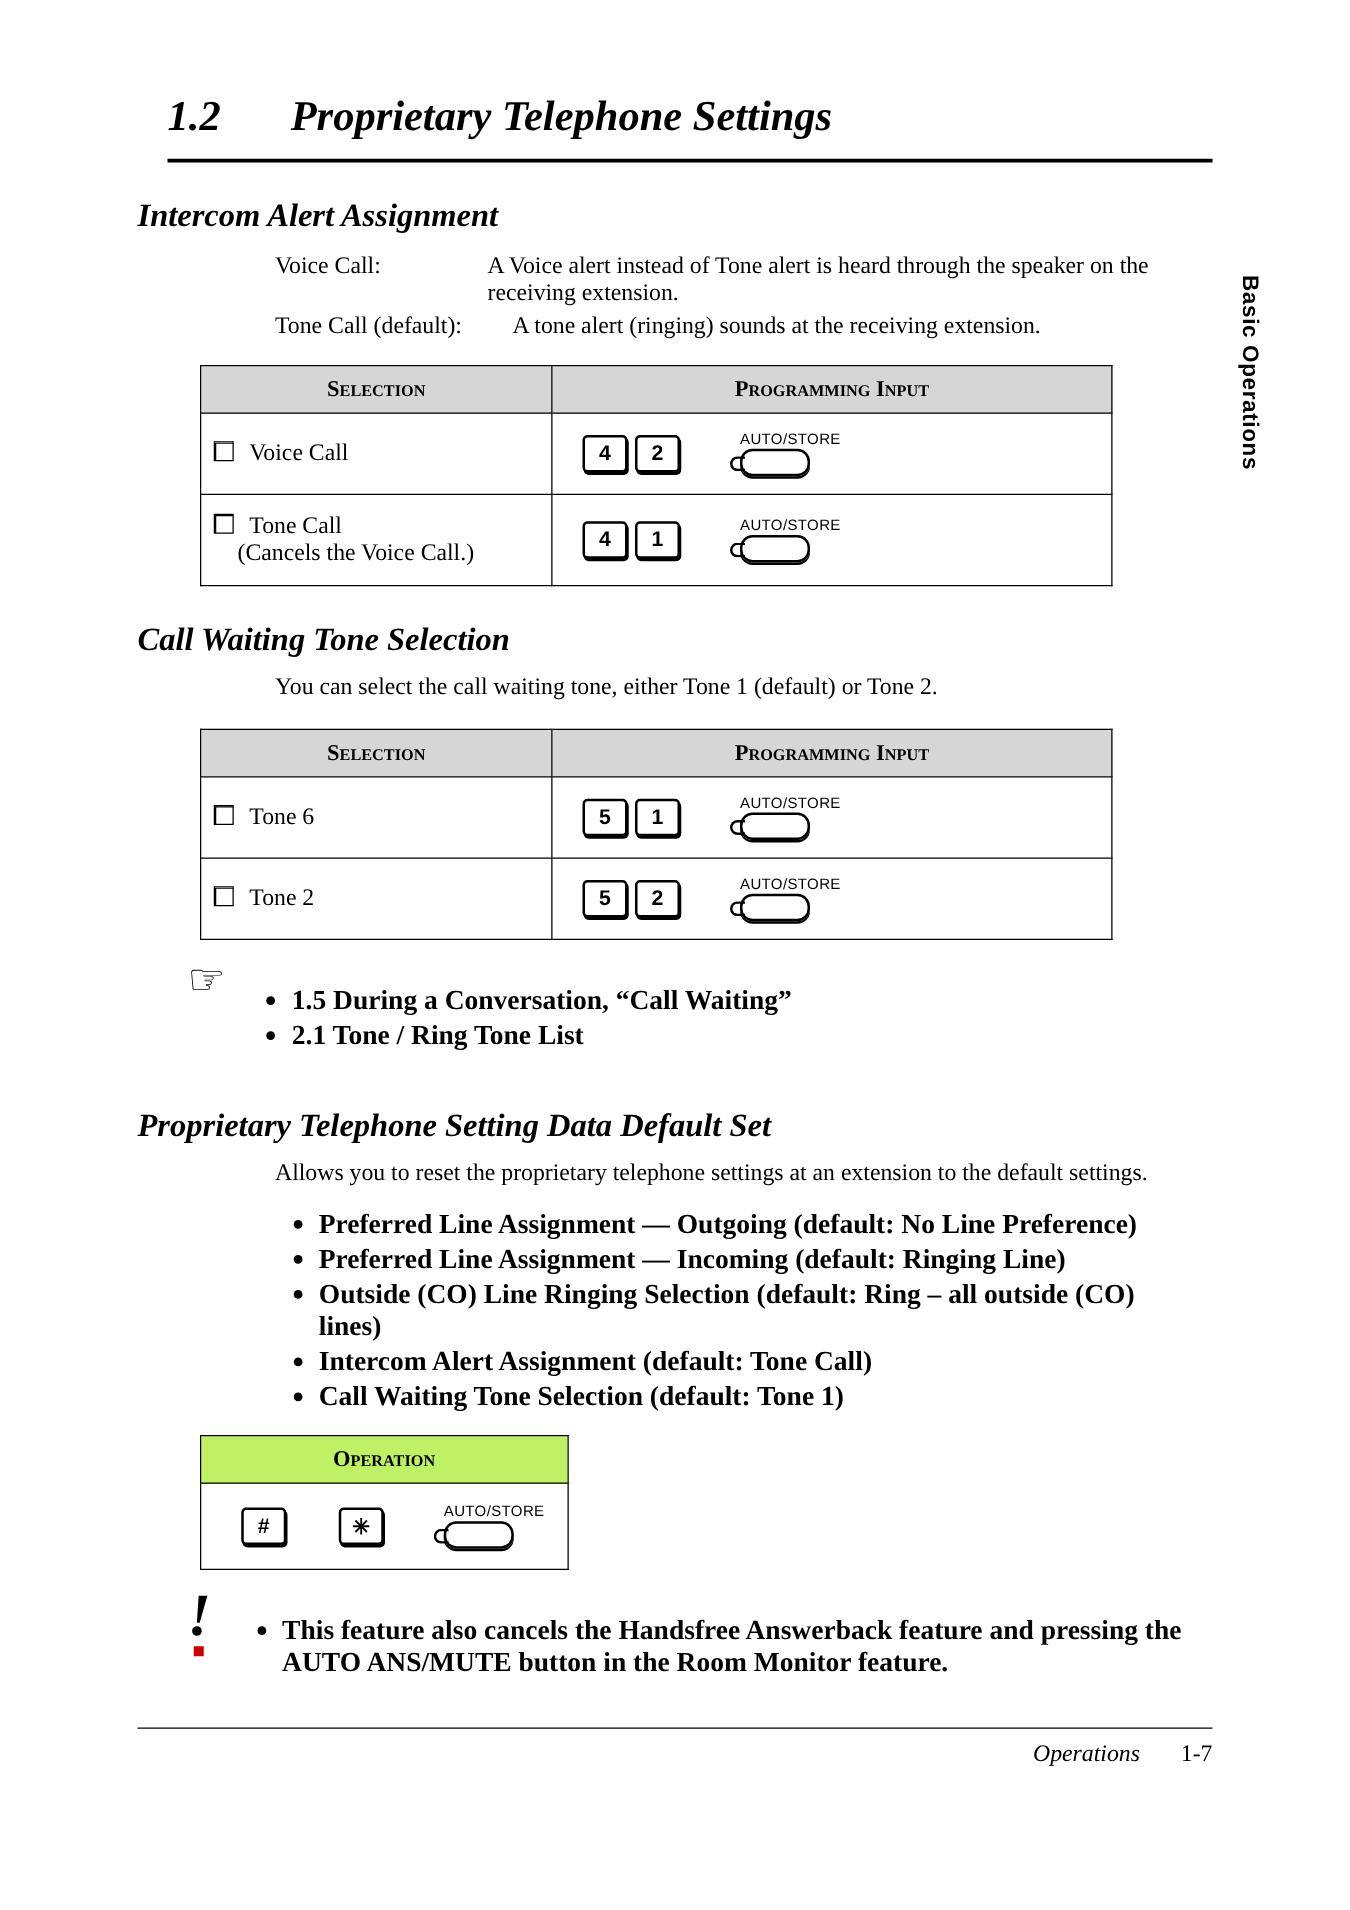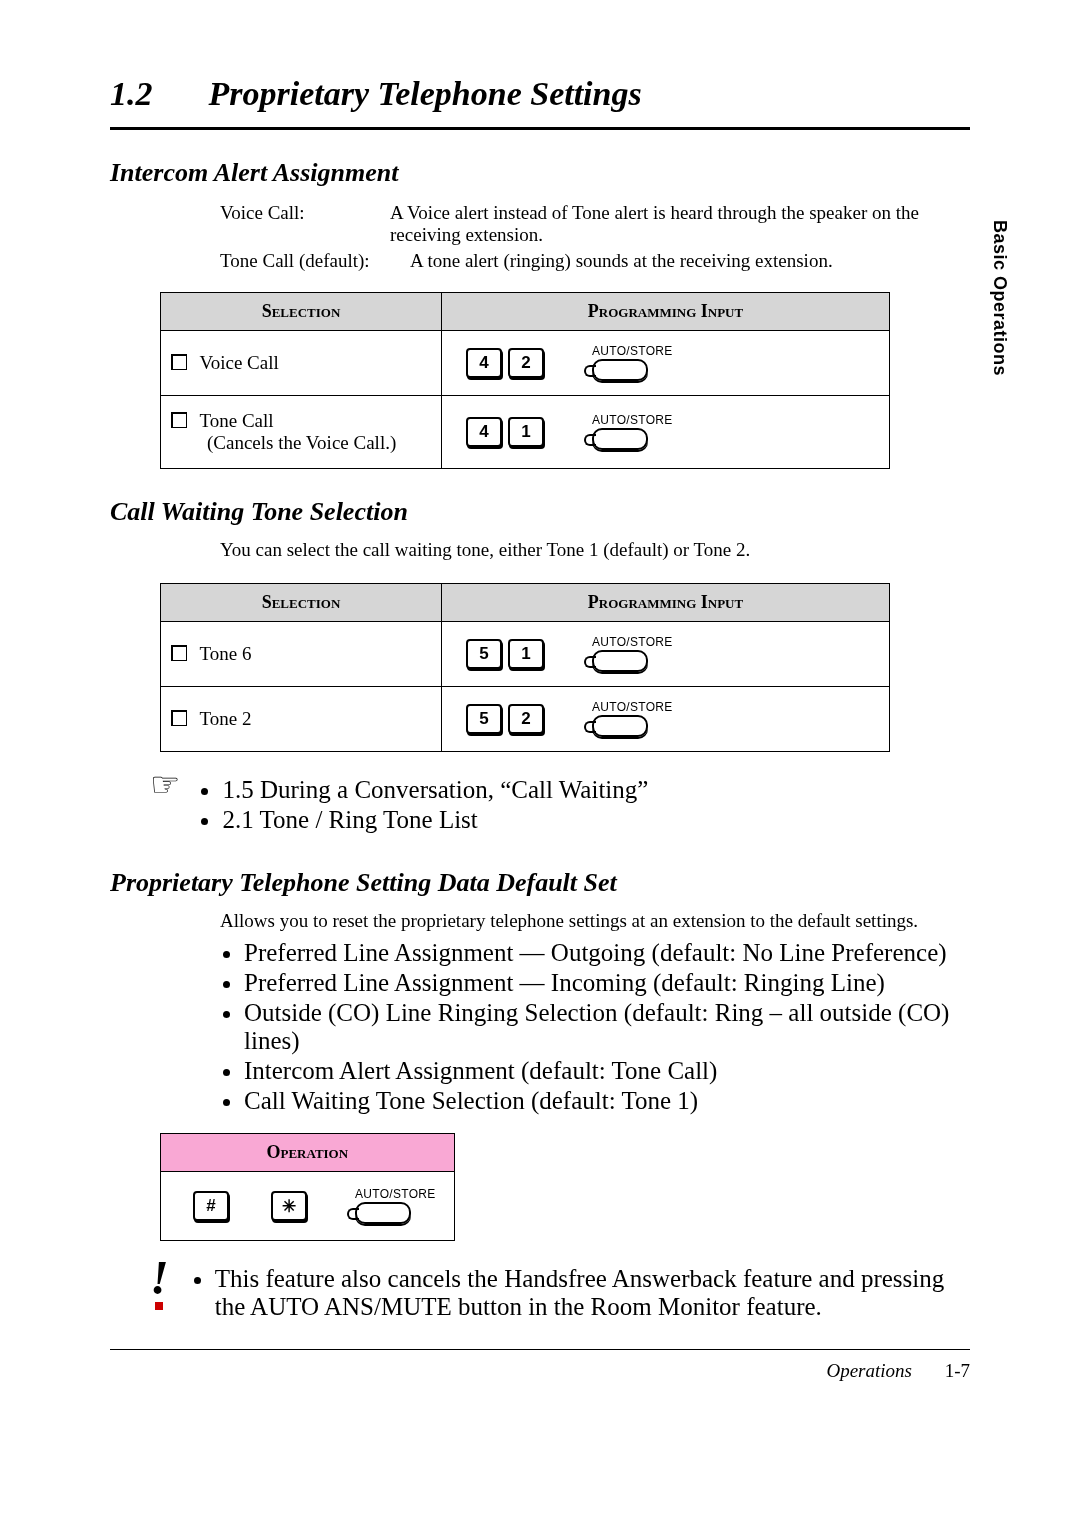"1.2 Proprietary Telephone Settings" .chapter-head { margin-left: none -> 24px }
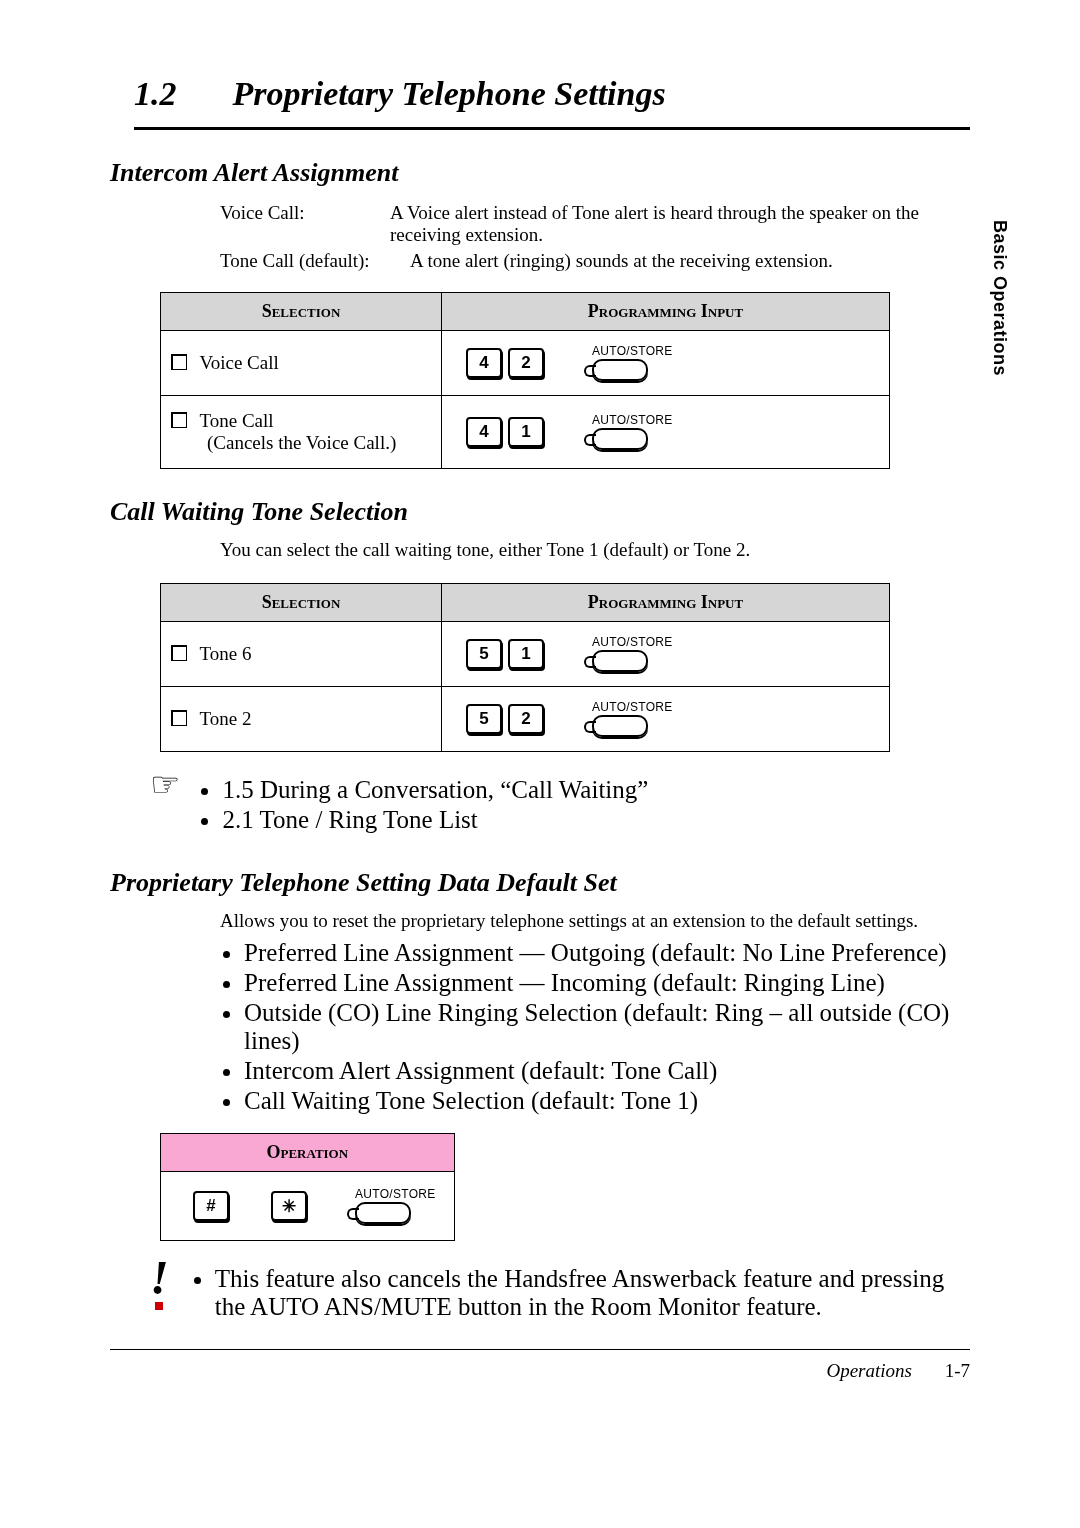"(Cancels the Voice Call.)" span { margin-left: 36px -> 19px }
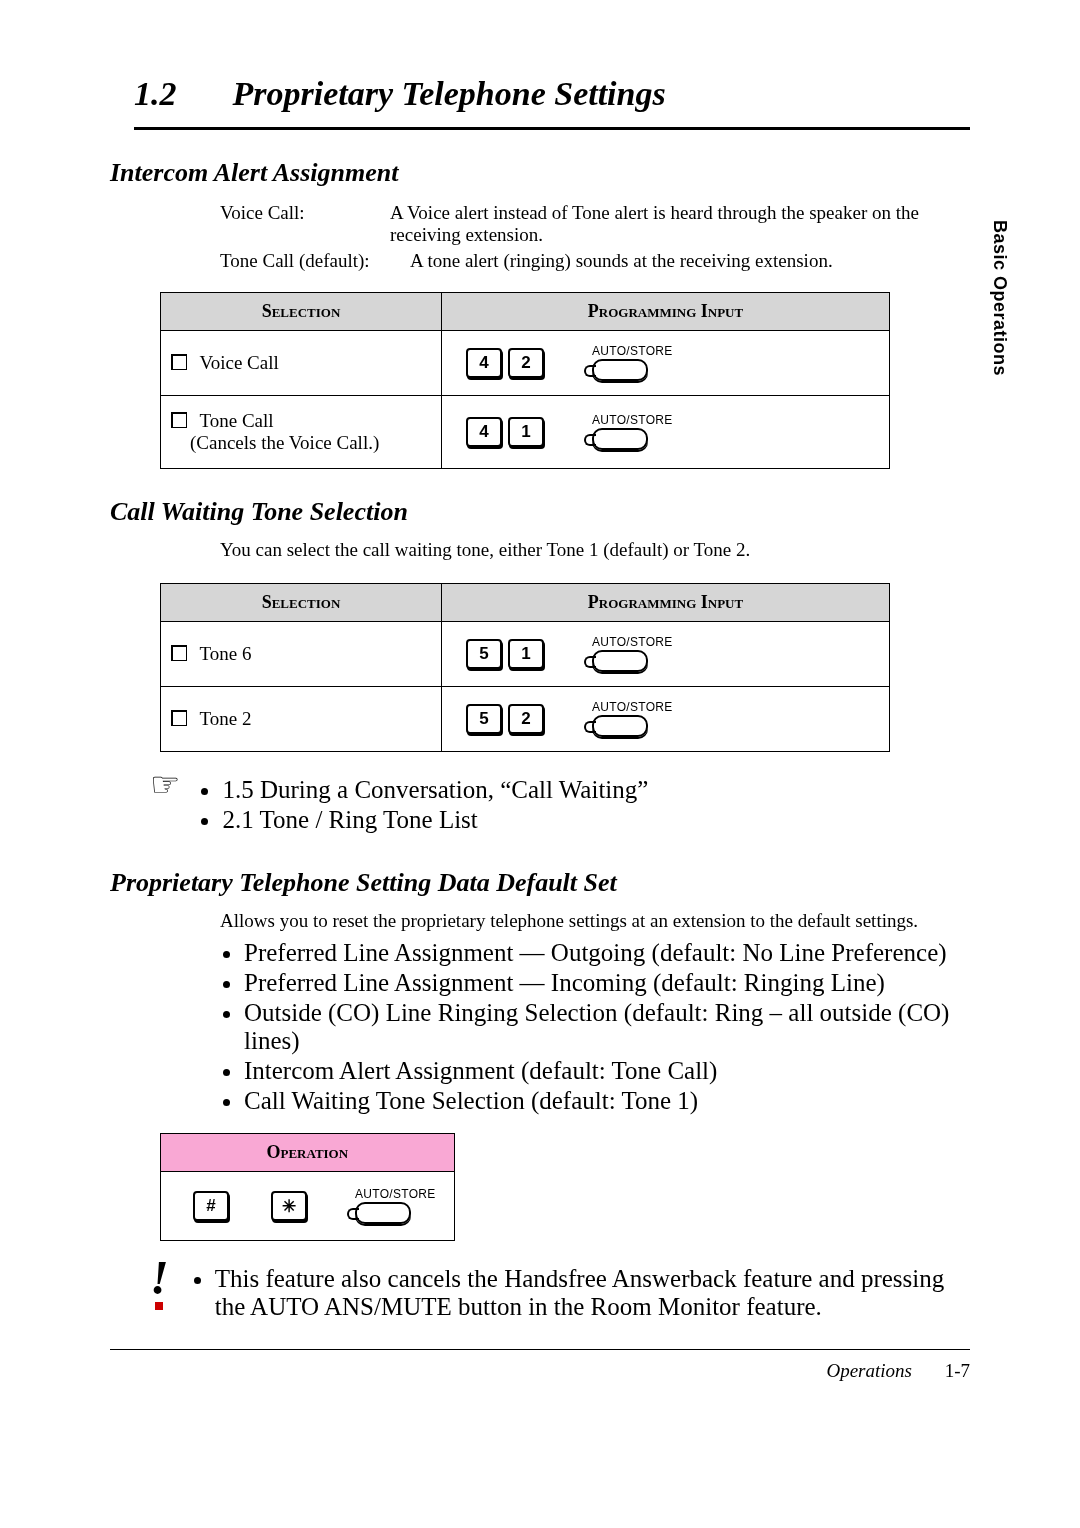"1.5 During a Conversation, “Call" .refbox ul, .note ul, .bullets ul { font-size: 25px -> 22px; font-weight: none -> bold; margin: 4px -> 15px }
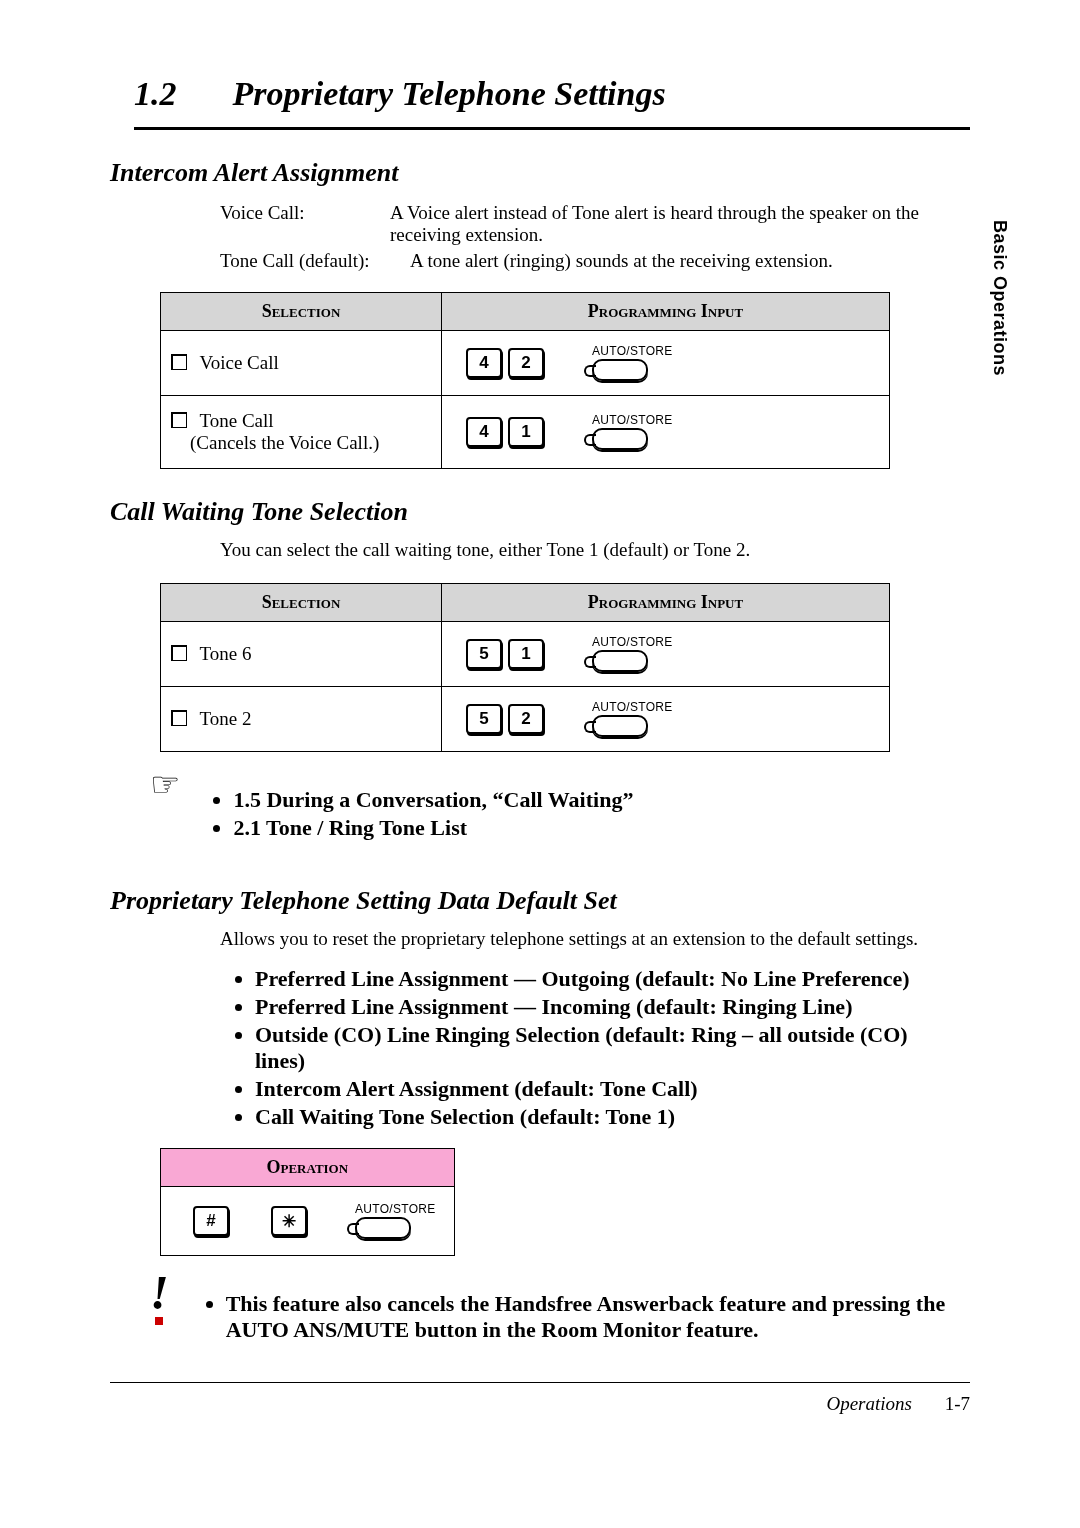"Operation" table.op th { background: #f9a8d4 -> #bef264 }
